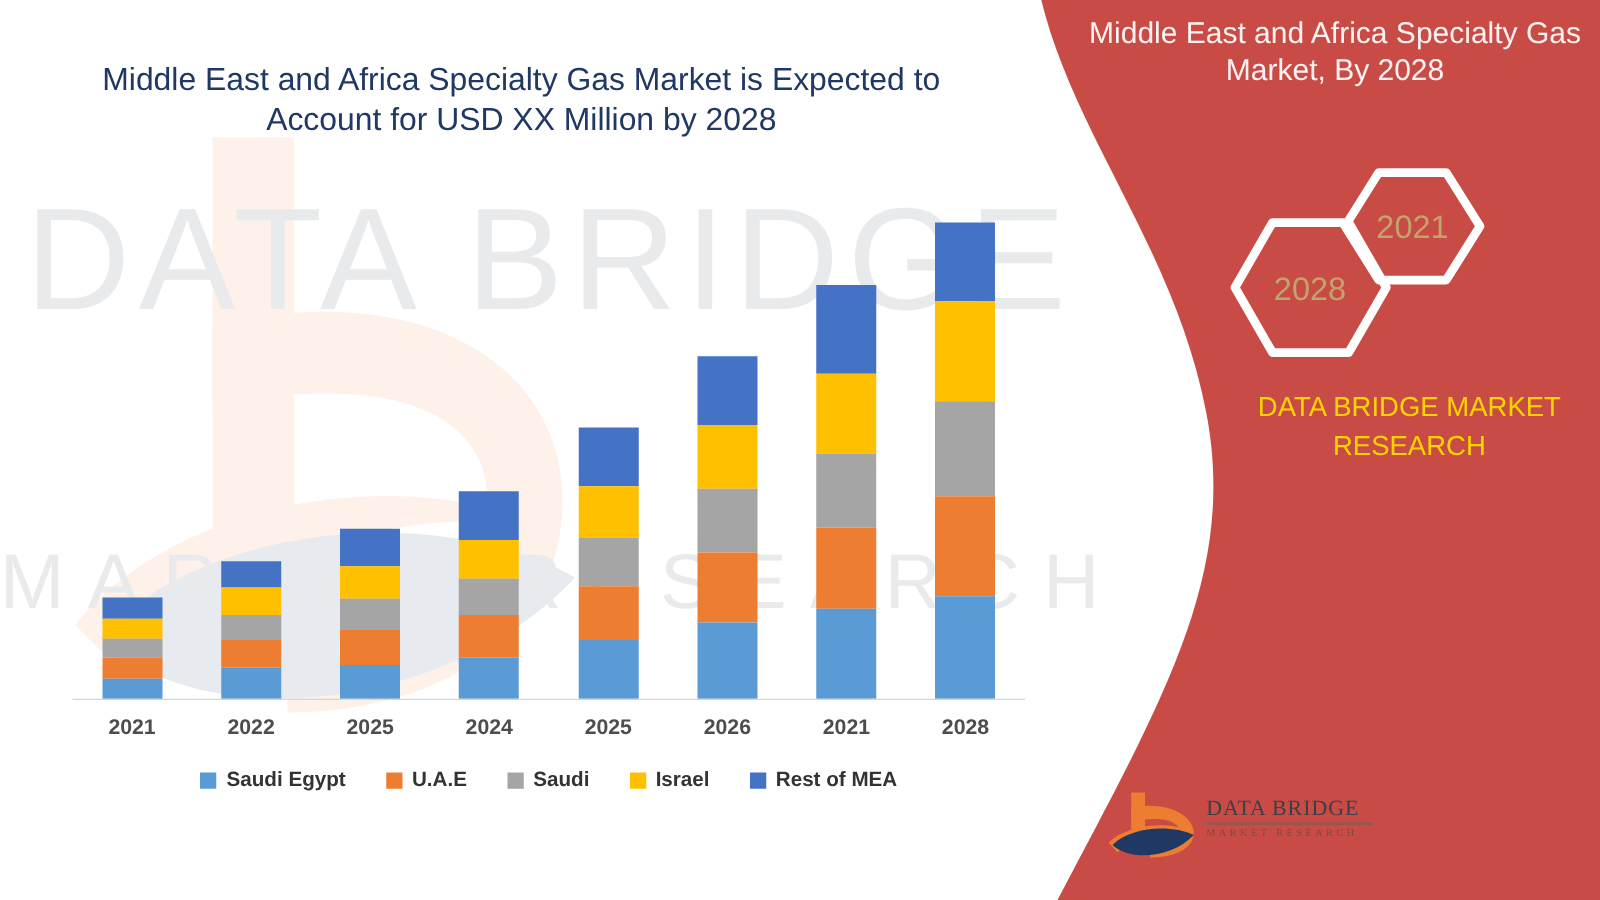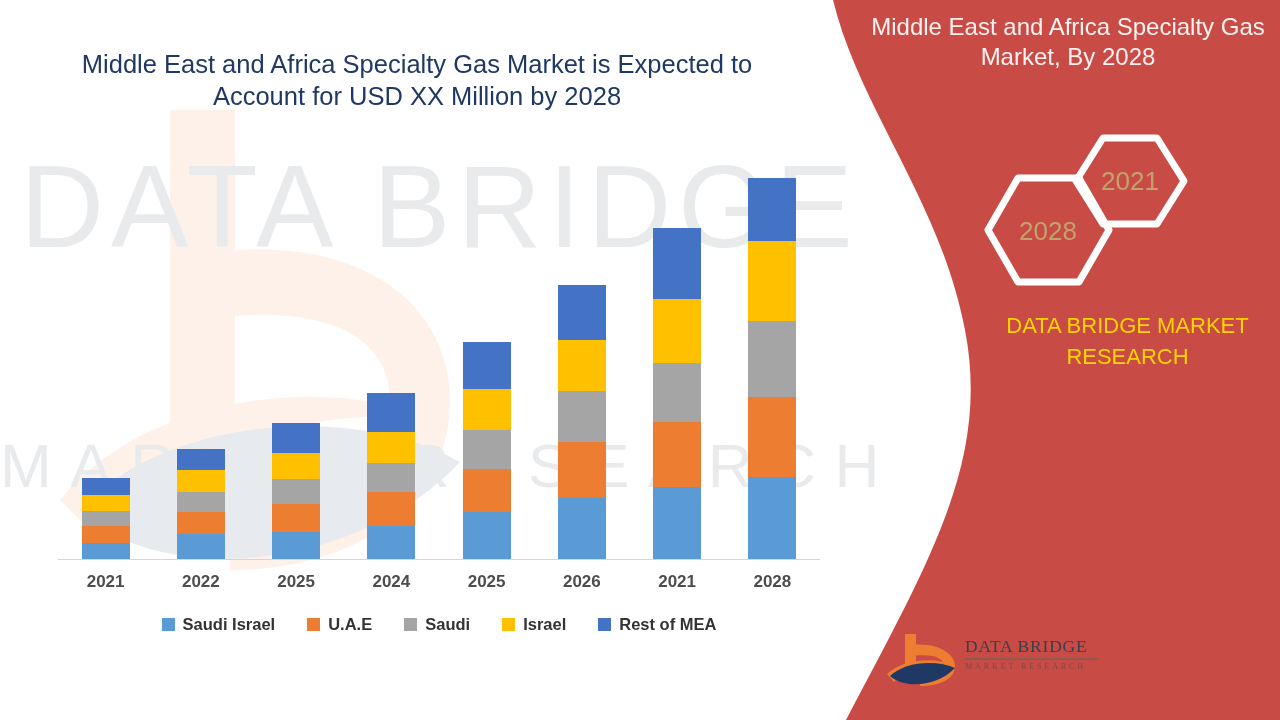"Saudi Israel" span.lg-tx { text: Israel -> Egypt }
